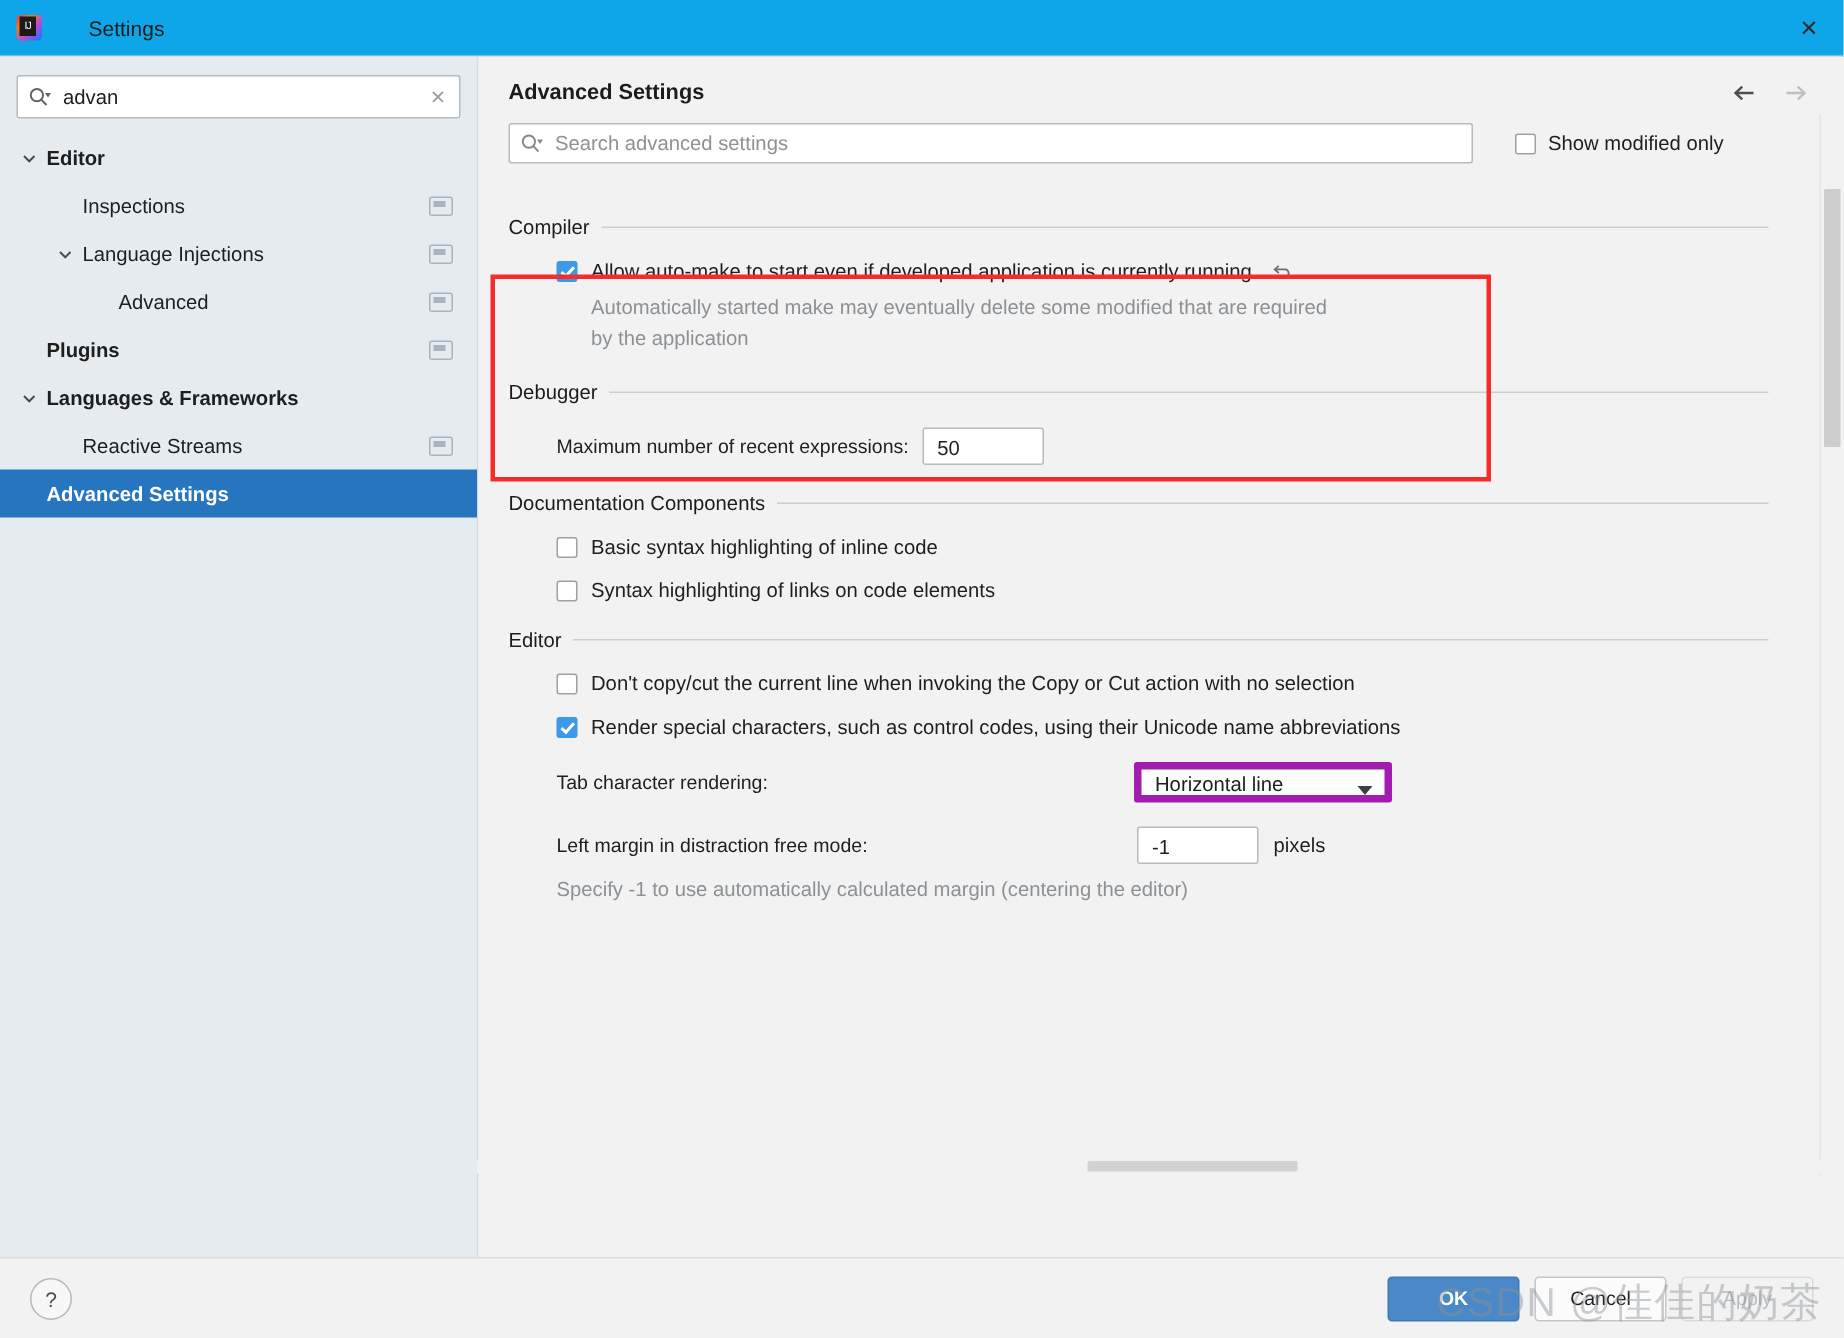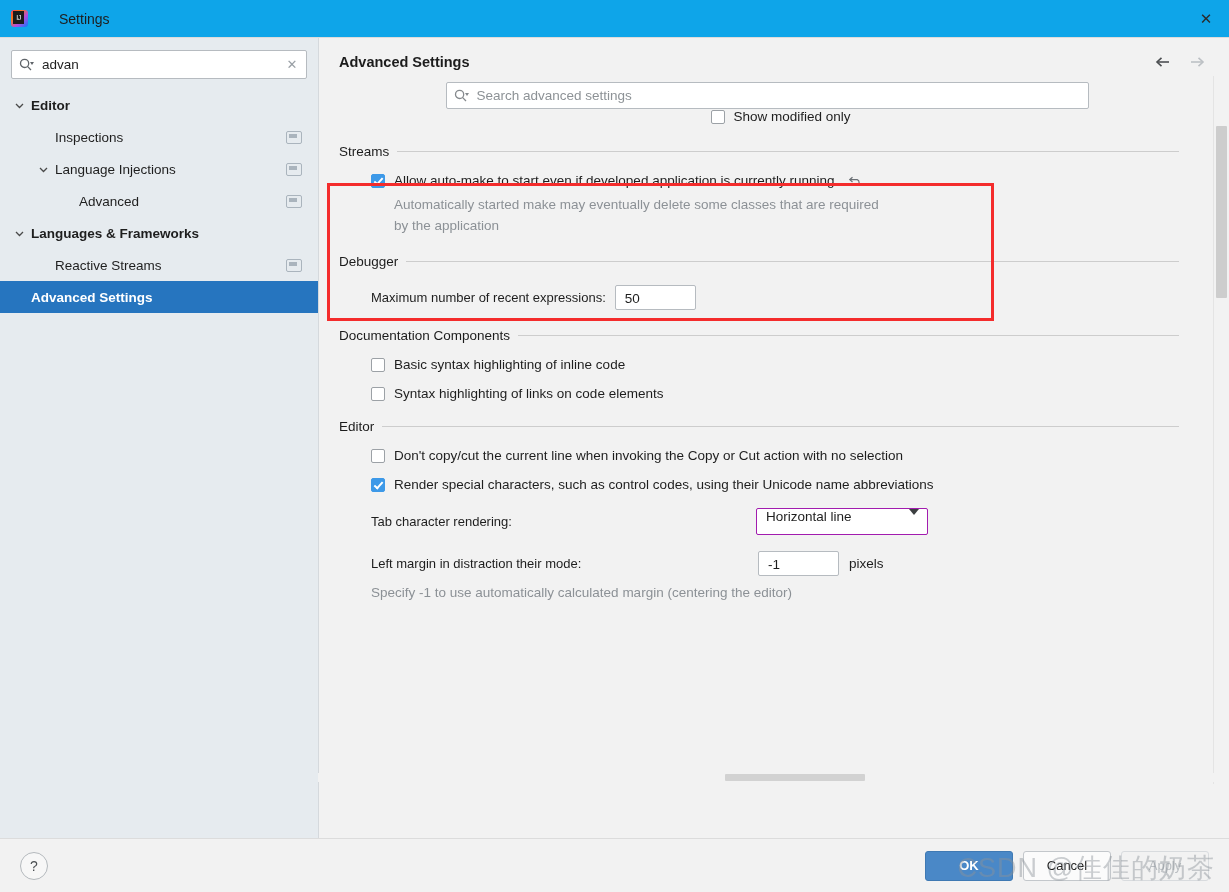"Search advanced settings" #panel-search-row { flex-direction: column -> none }
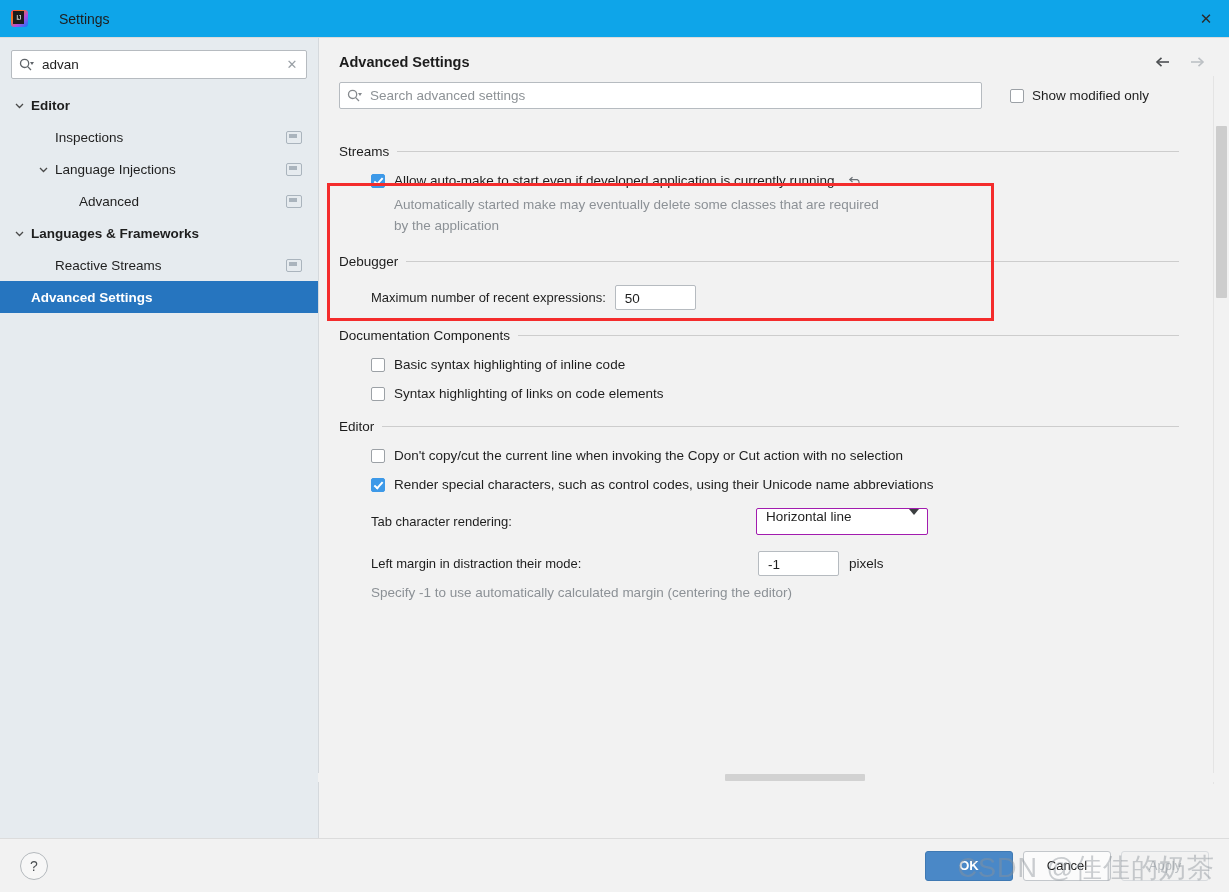"Streams" span.section-title { text: Streams -> Compiler }
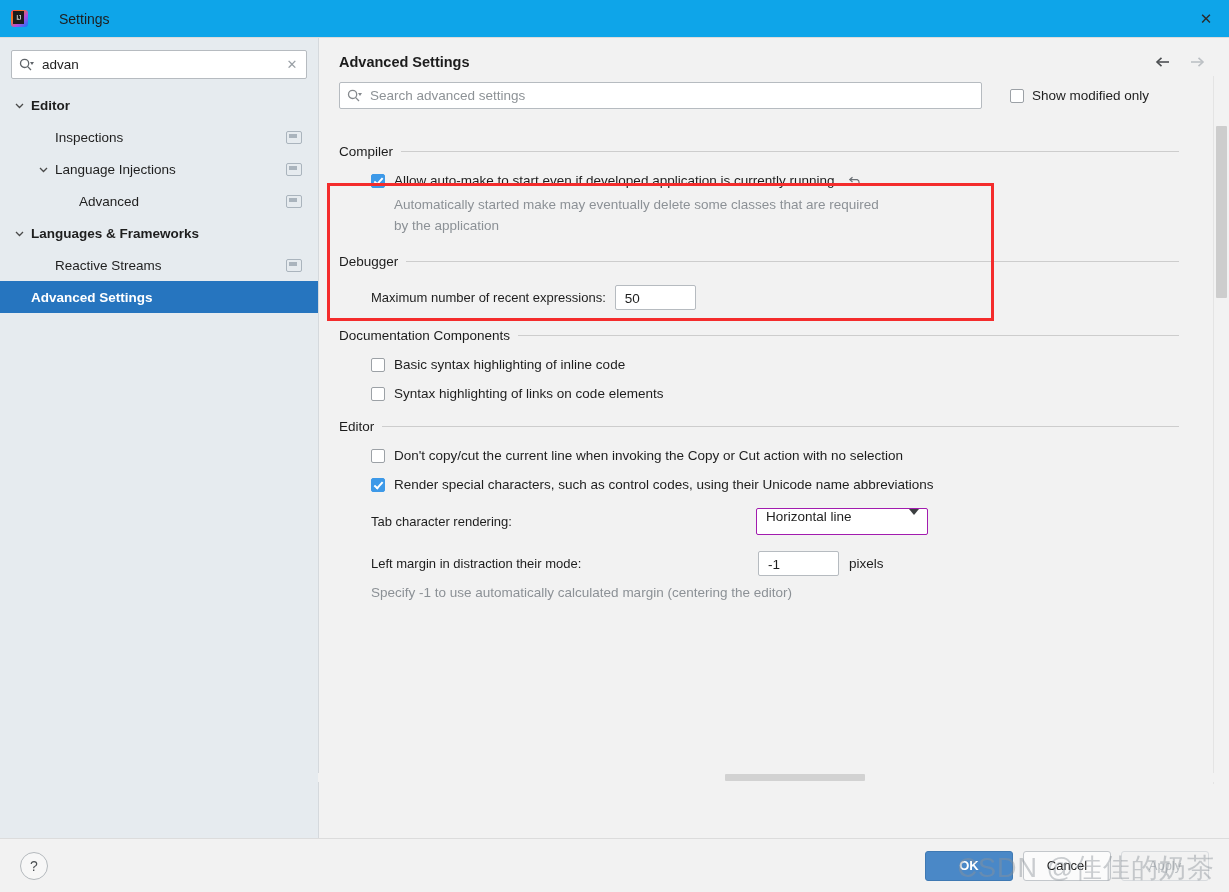"Automatically started make may" div.opt-desc { text: classes -> modified }
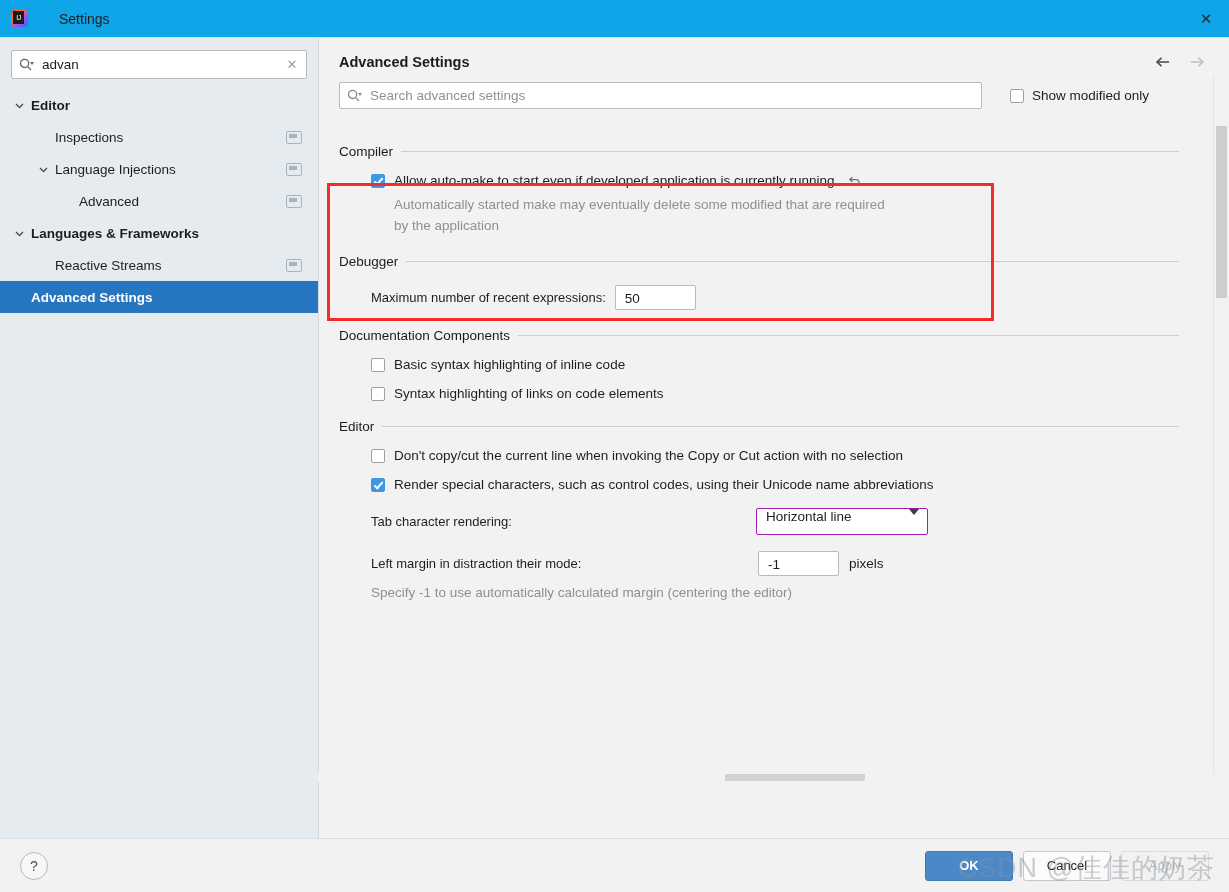"Plugins" div.tree-row { html: none -> <div> <span></span> <span>Plugins</span> <span></span> </div> }
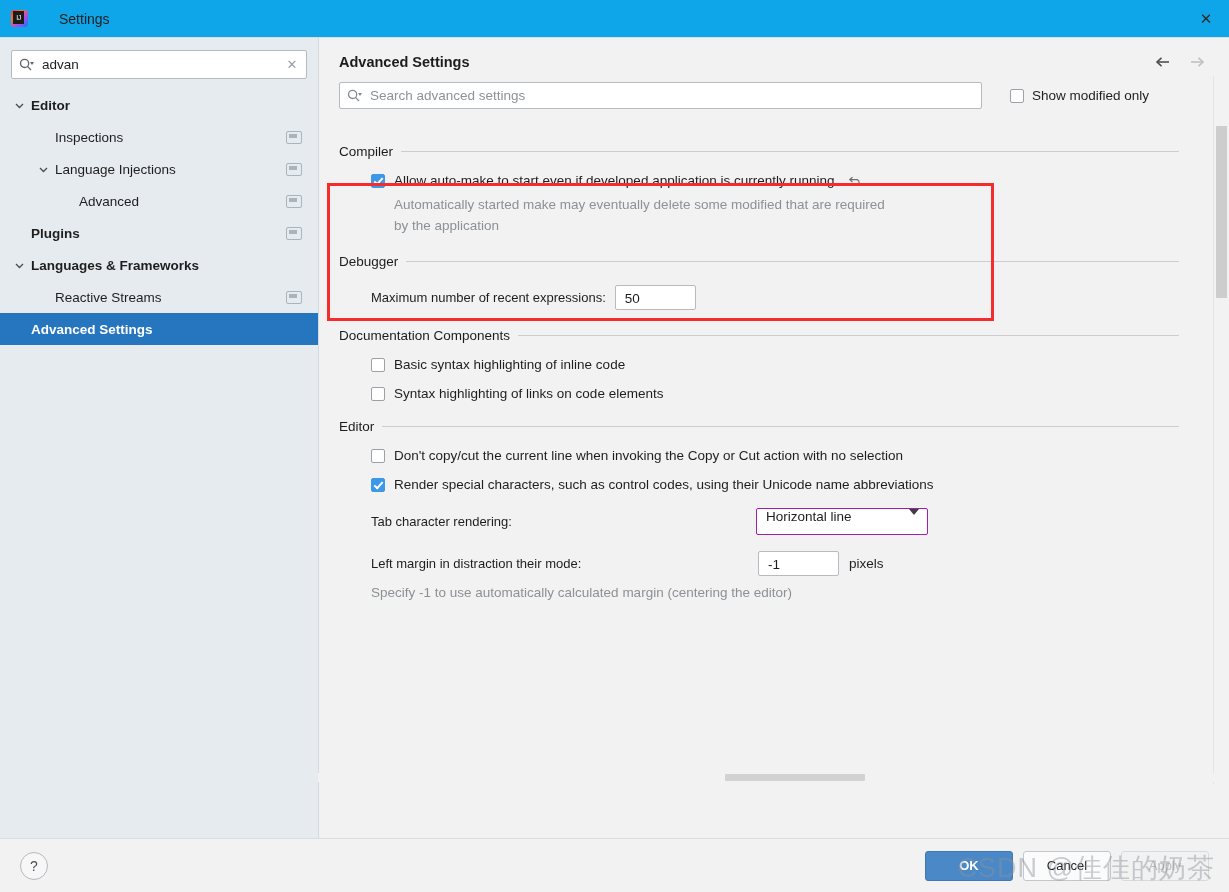"Horizontal line" .combo { align-items: flex-start -> flex-end; border: 1px solid #a21caf -> 5px solid #a21caf }
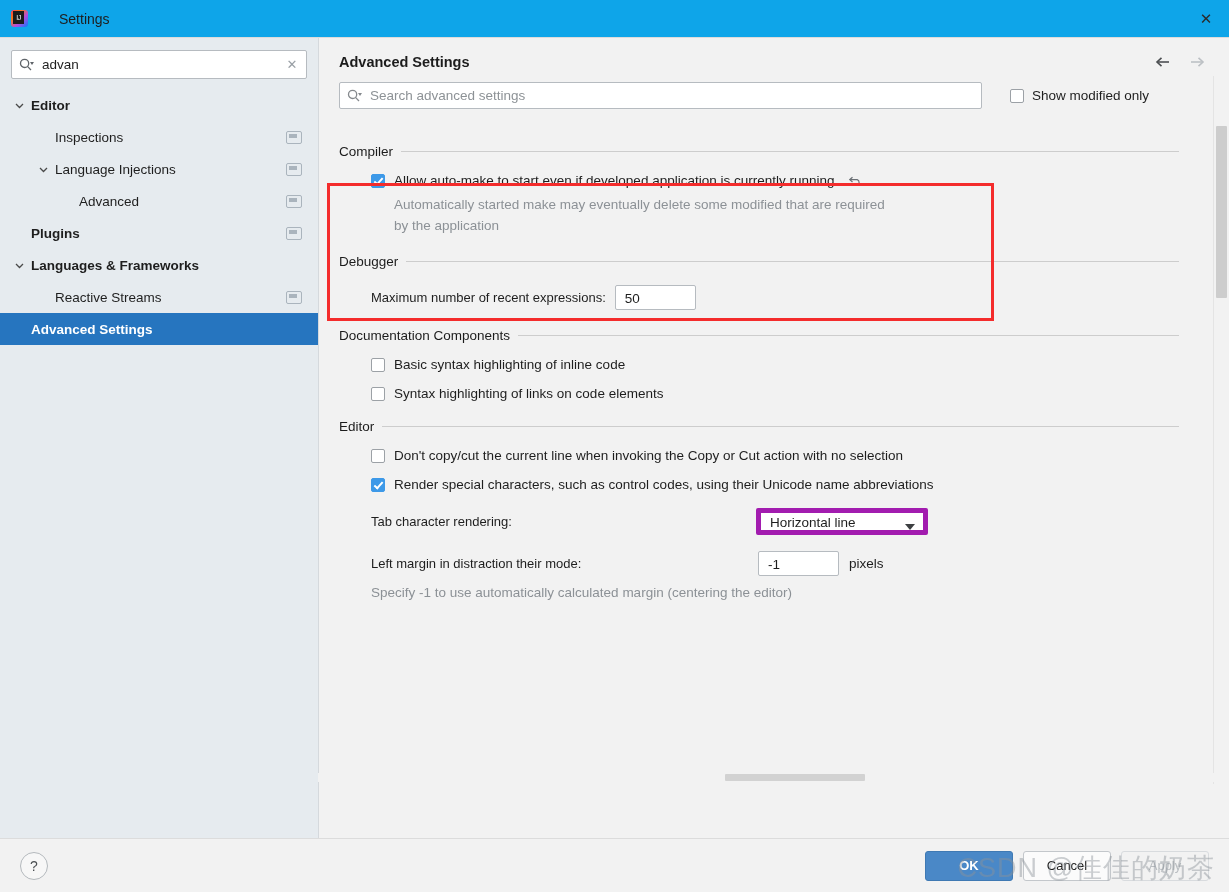"Left margin in distraction their" span.lbl { text: their -> free }
